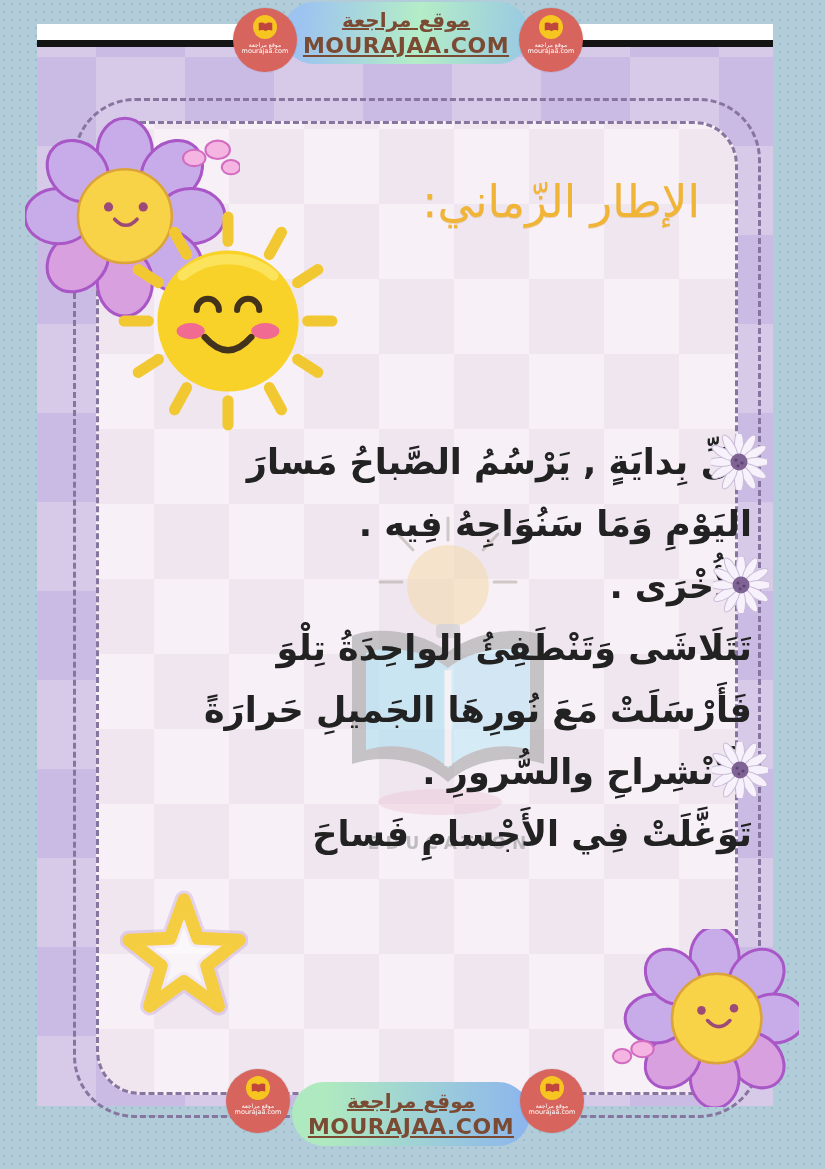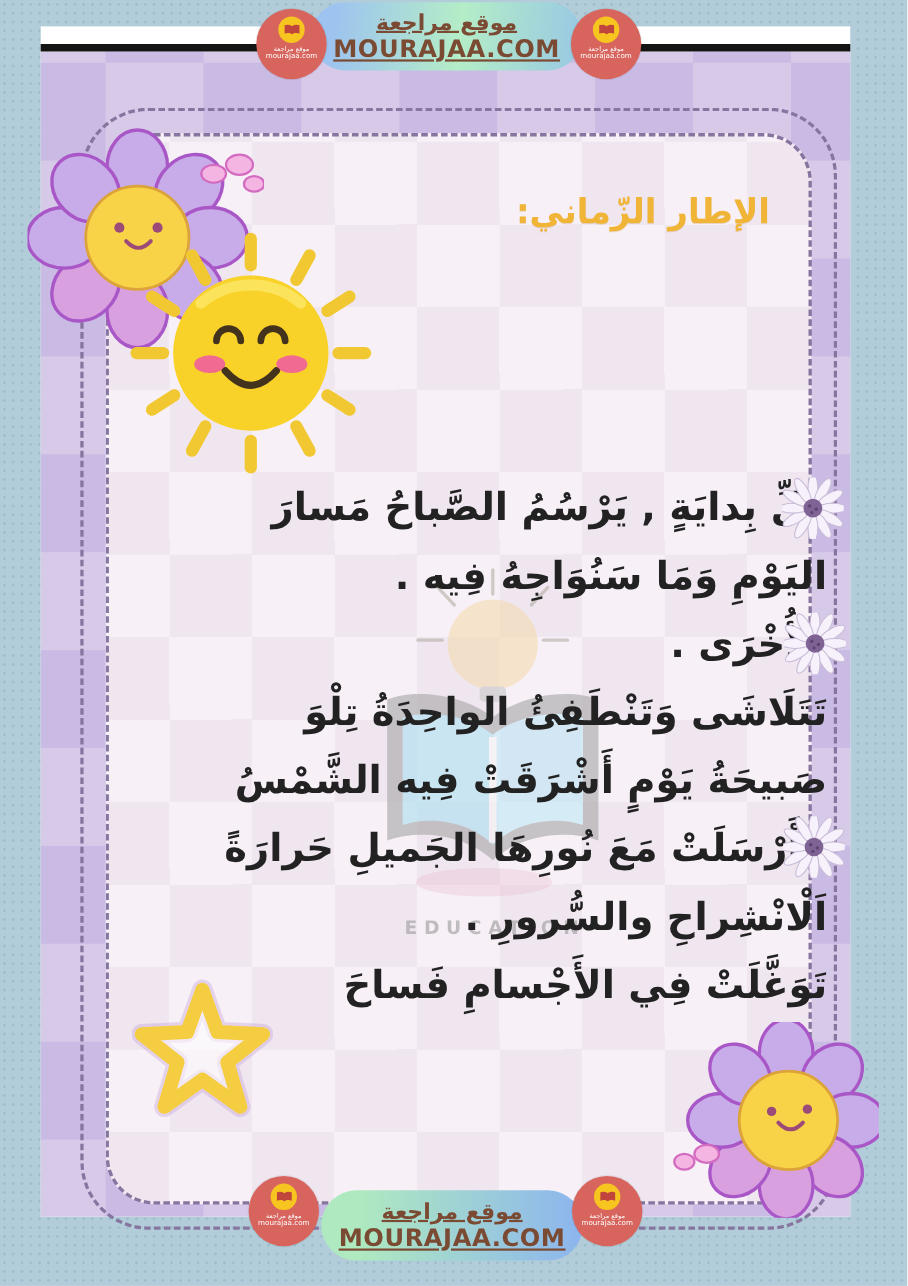"الإطار الزّماني:" .card-title { font-size: 31px -> 45px; font-weight: bold -> normal }
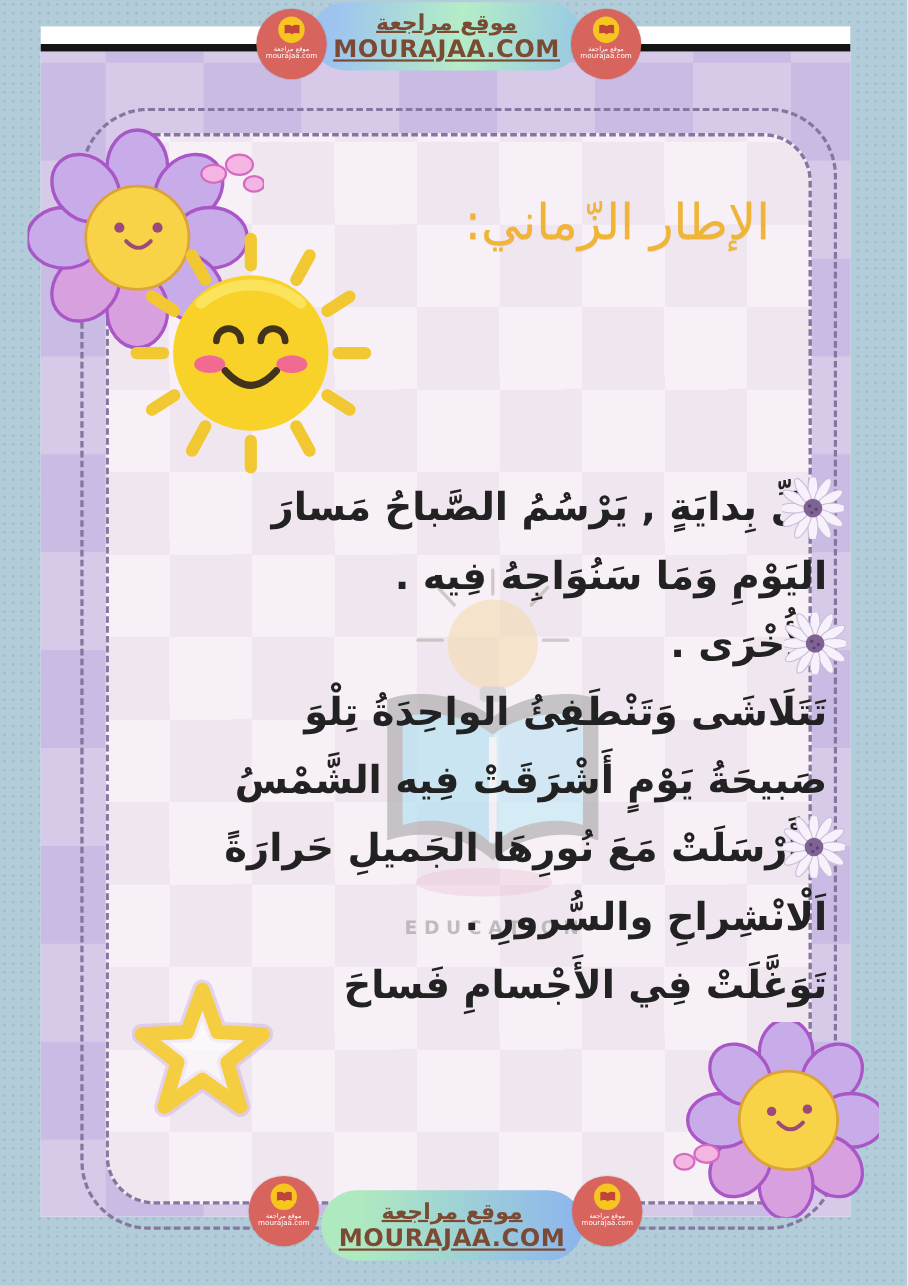"صَبيحَةُ يَوْمٍ أَشْرَقَتْ فِيه" div { html: <div>صَبيحَةُ يَوْمٍ أَشْرَقَتْ فِيه الشَّمْسُ</div> -> none }
